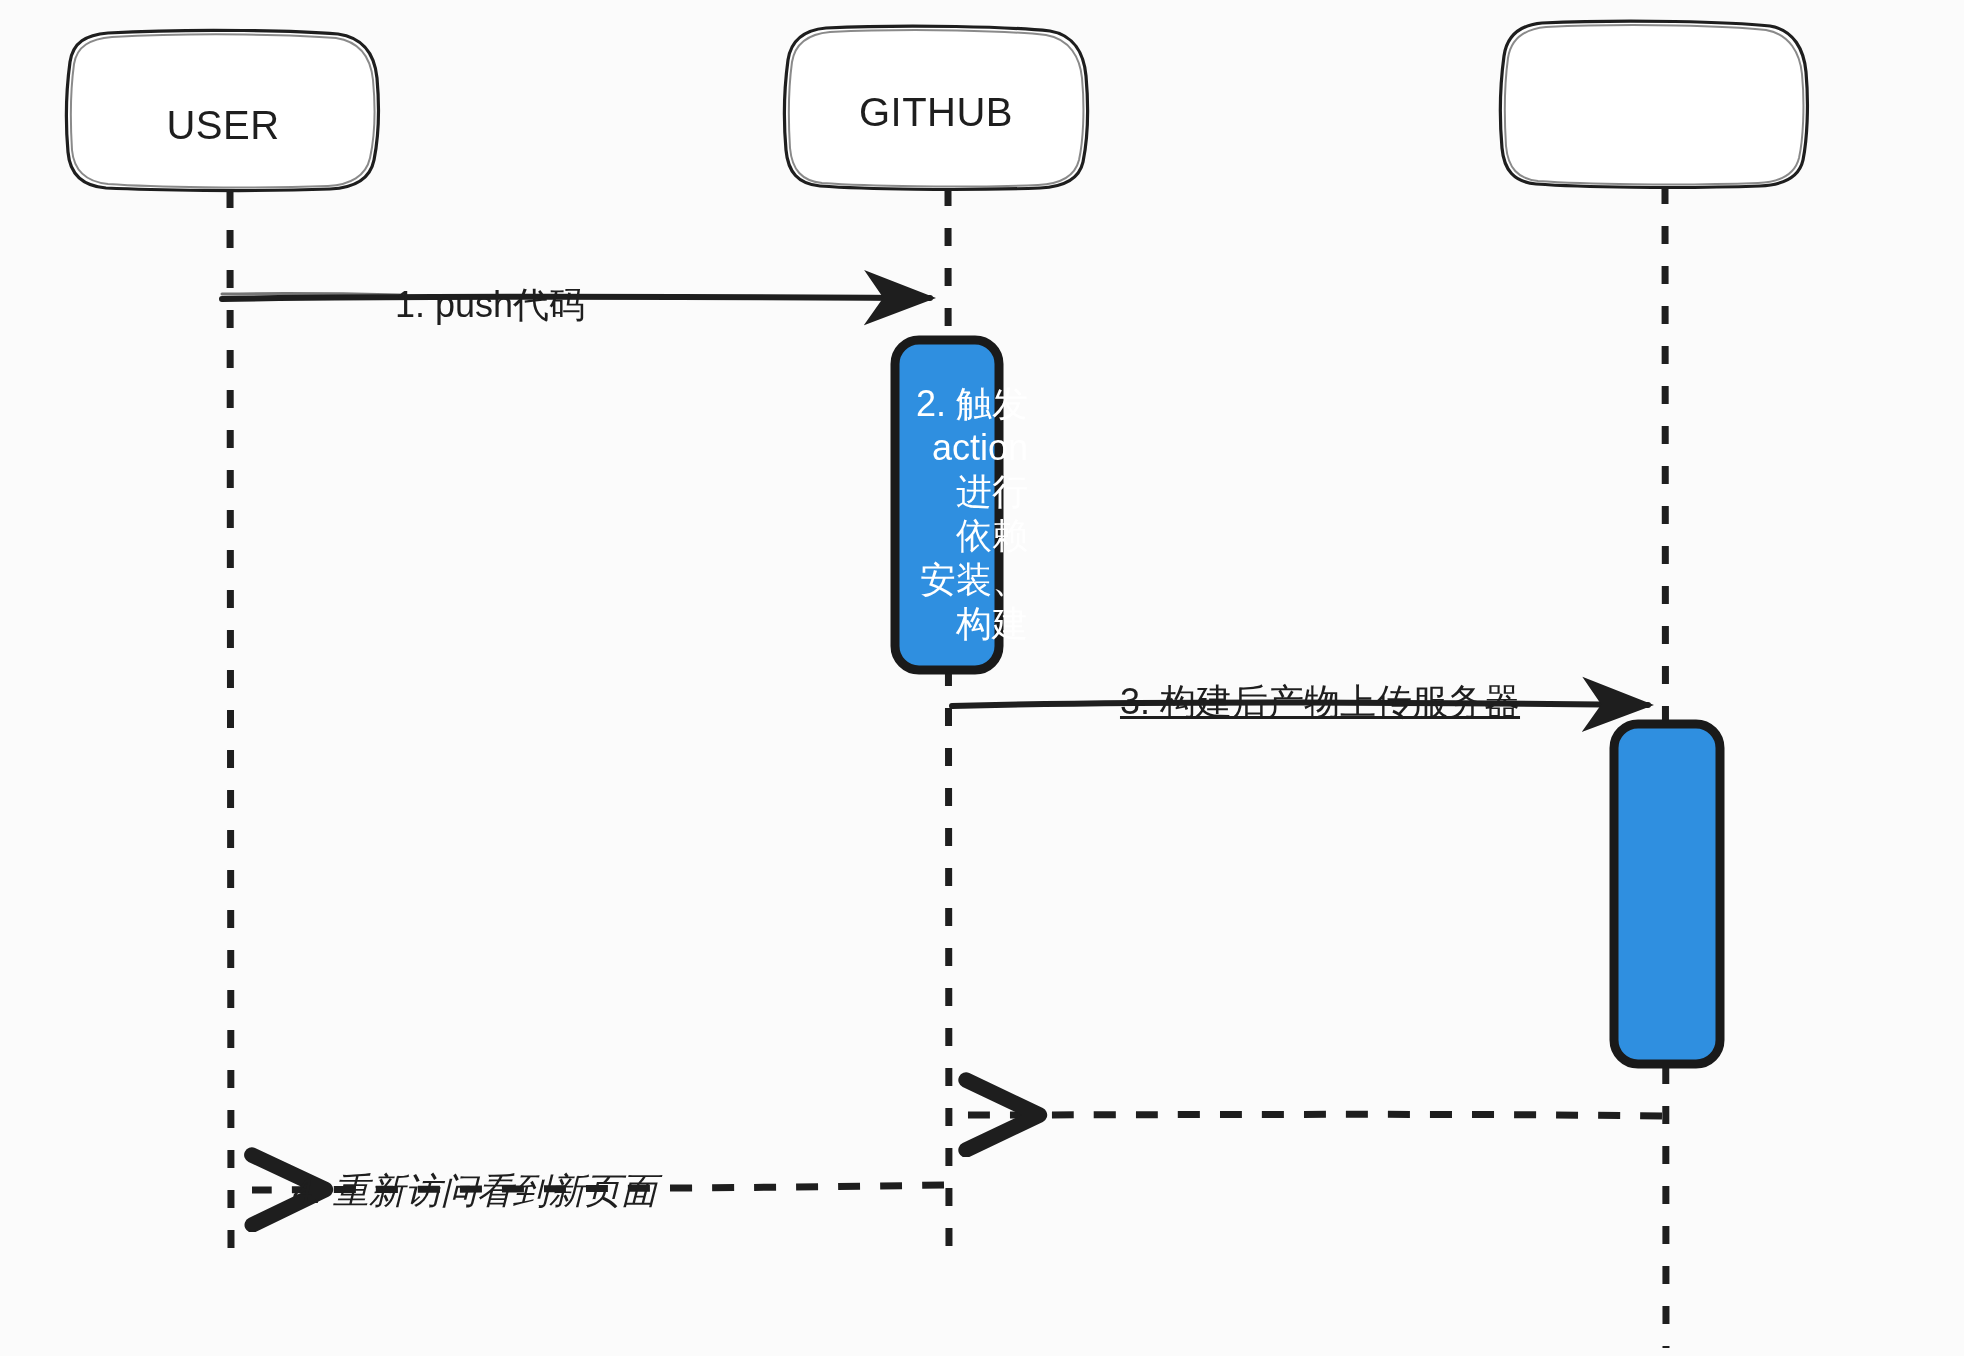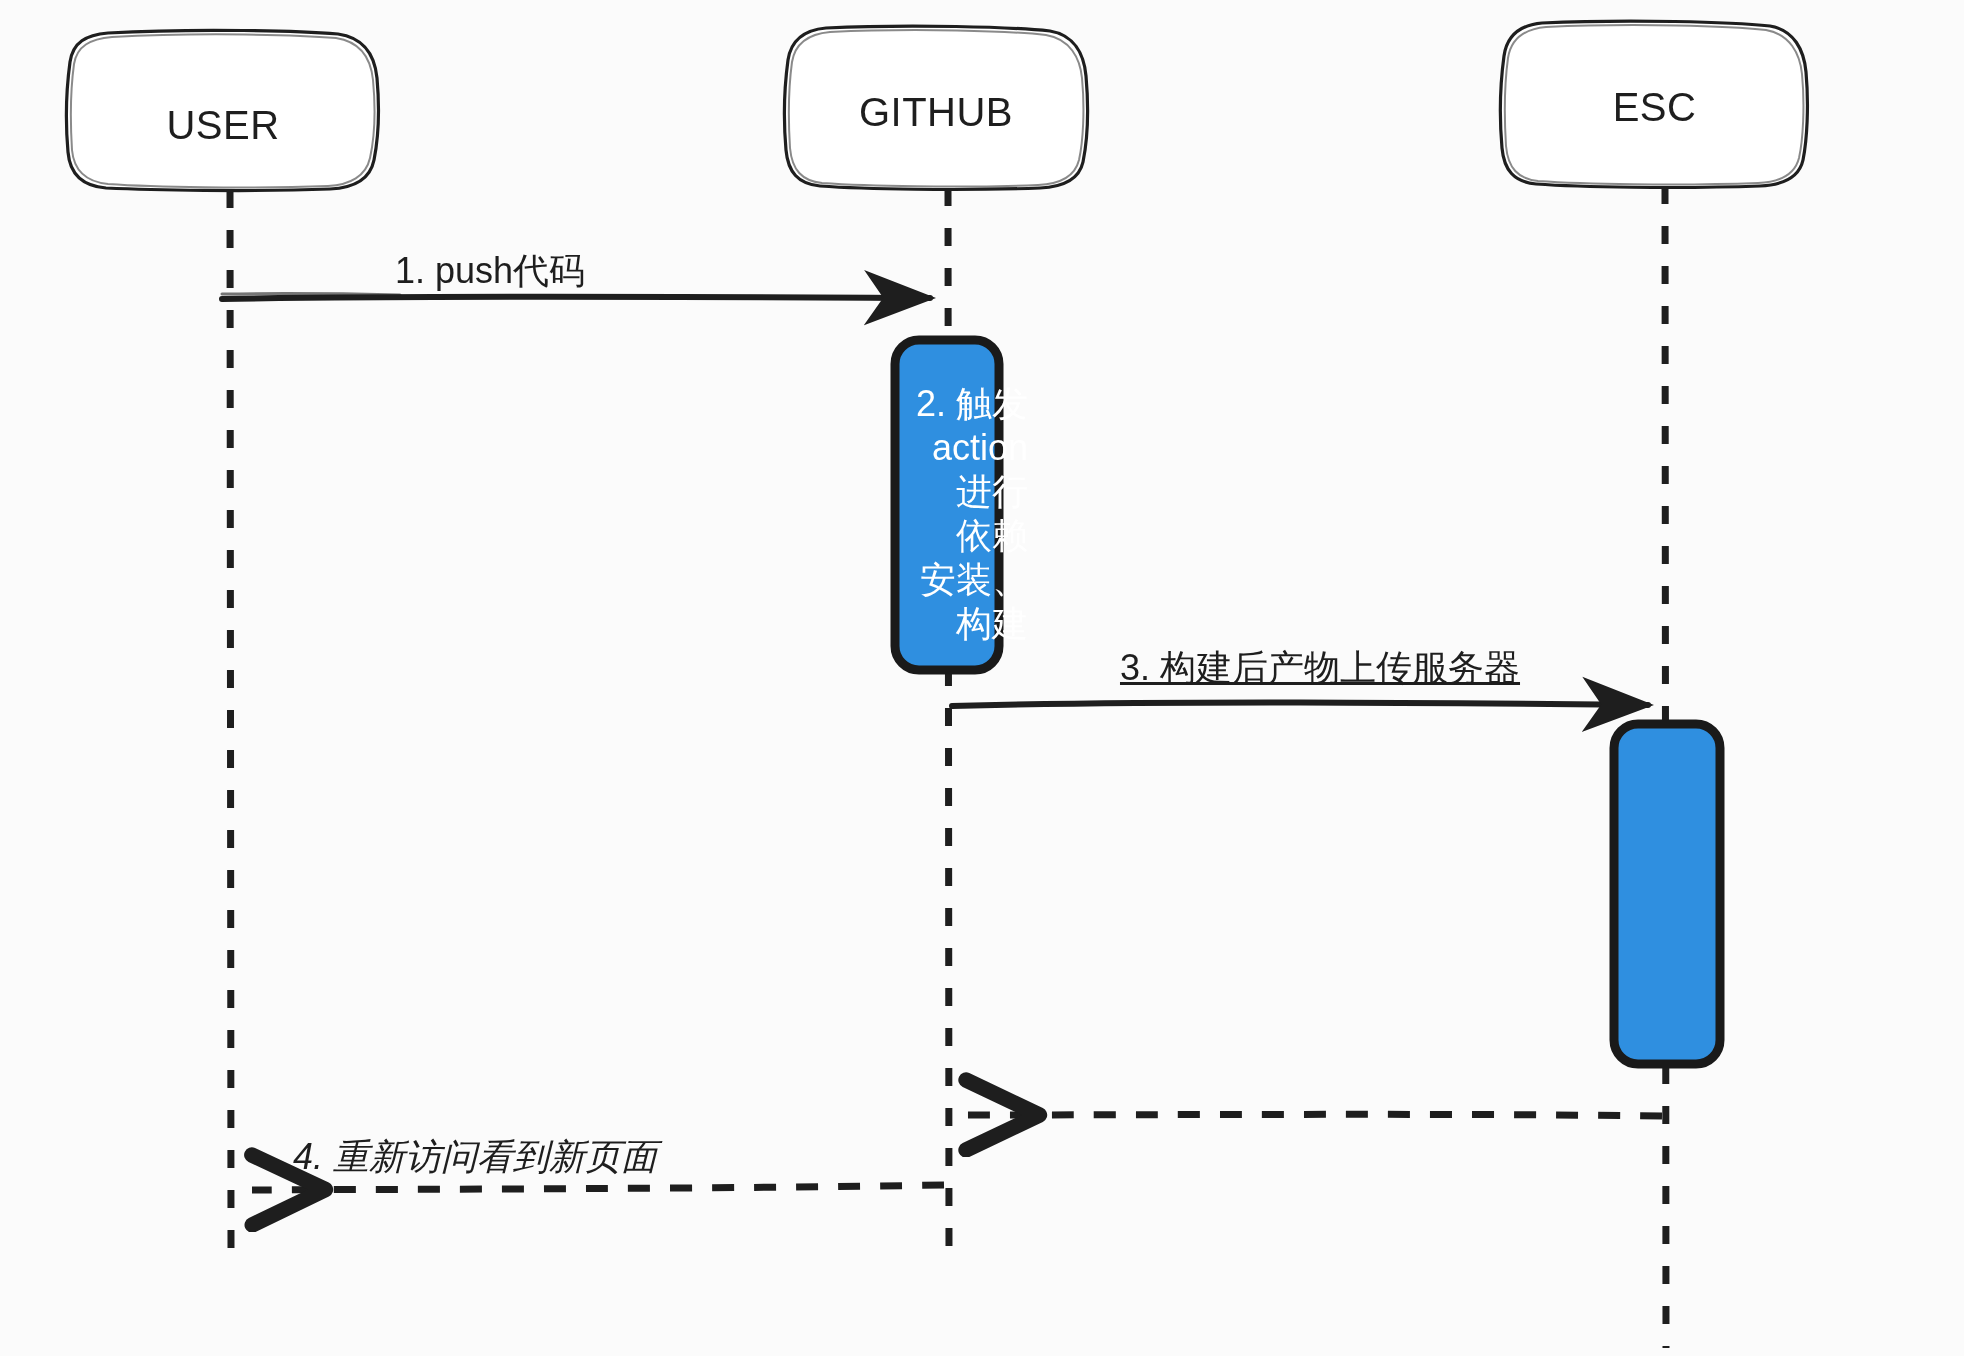"ESC" div.actor-label { html: <div>ESC</div> -> none }
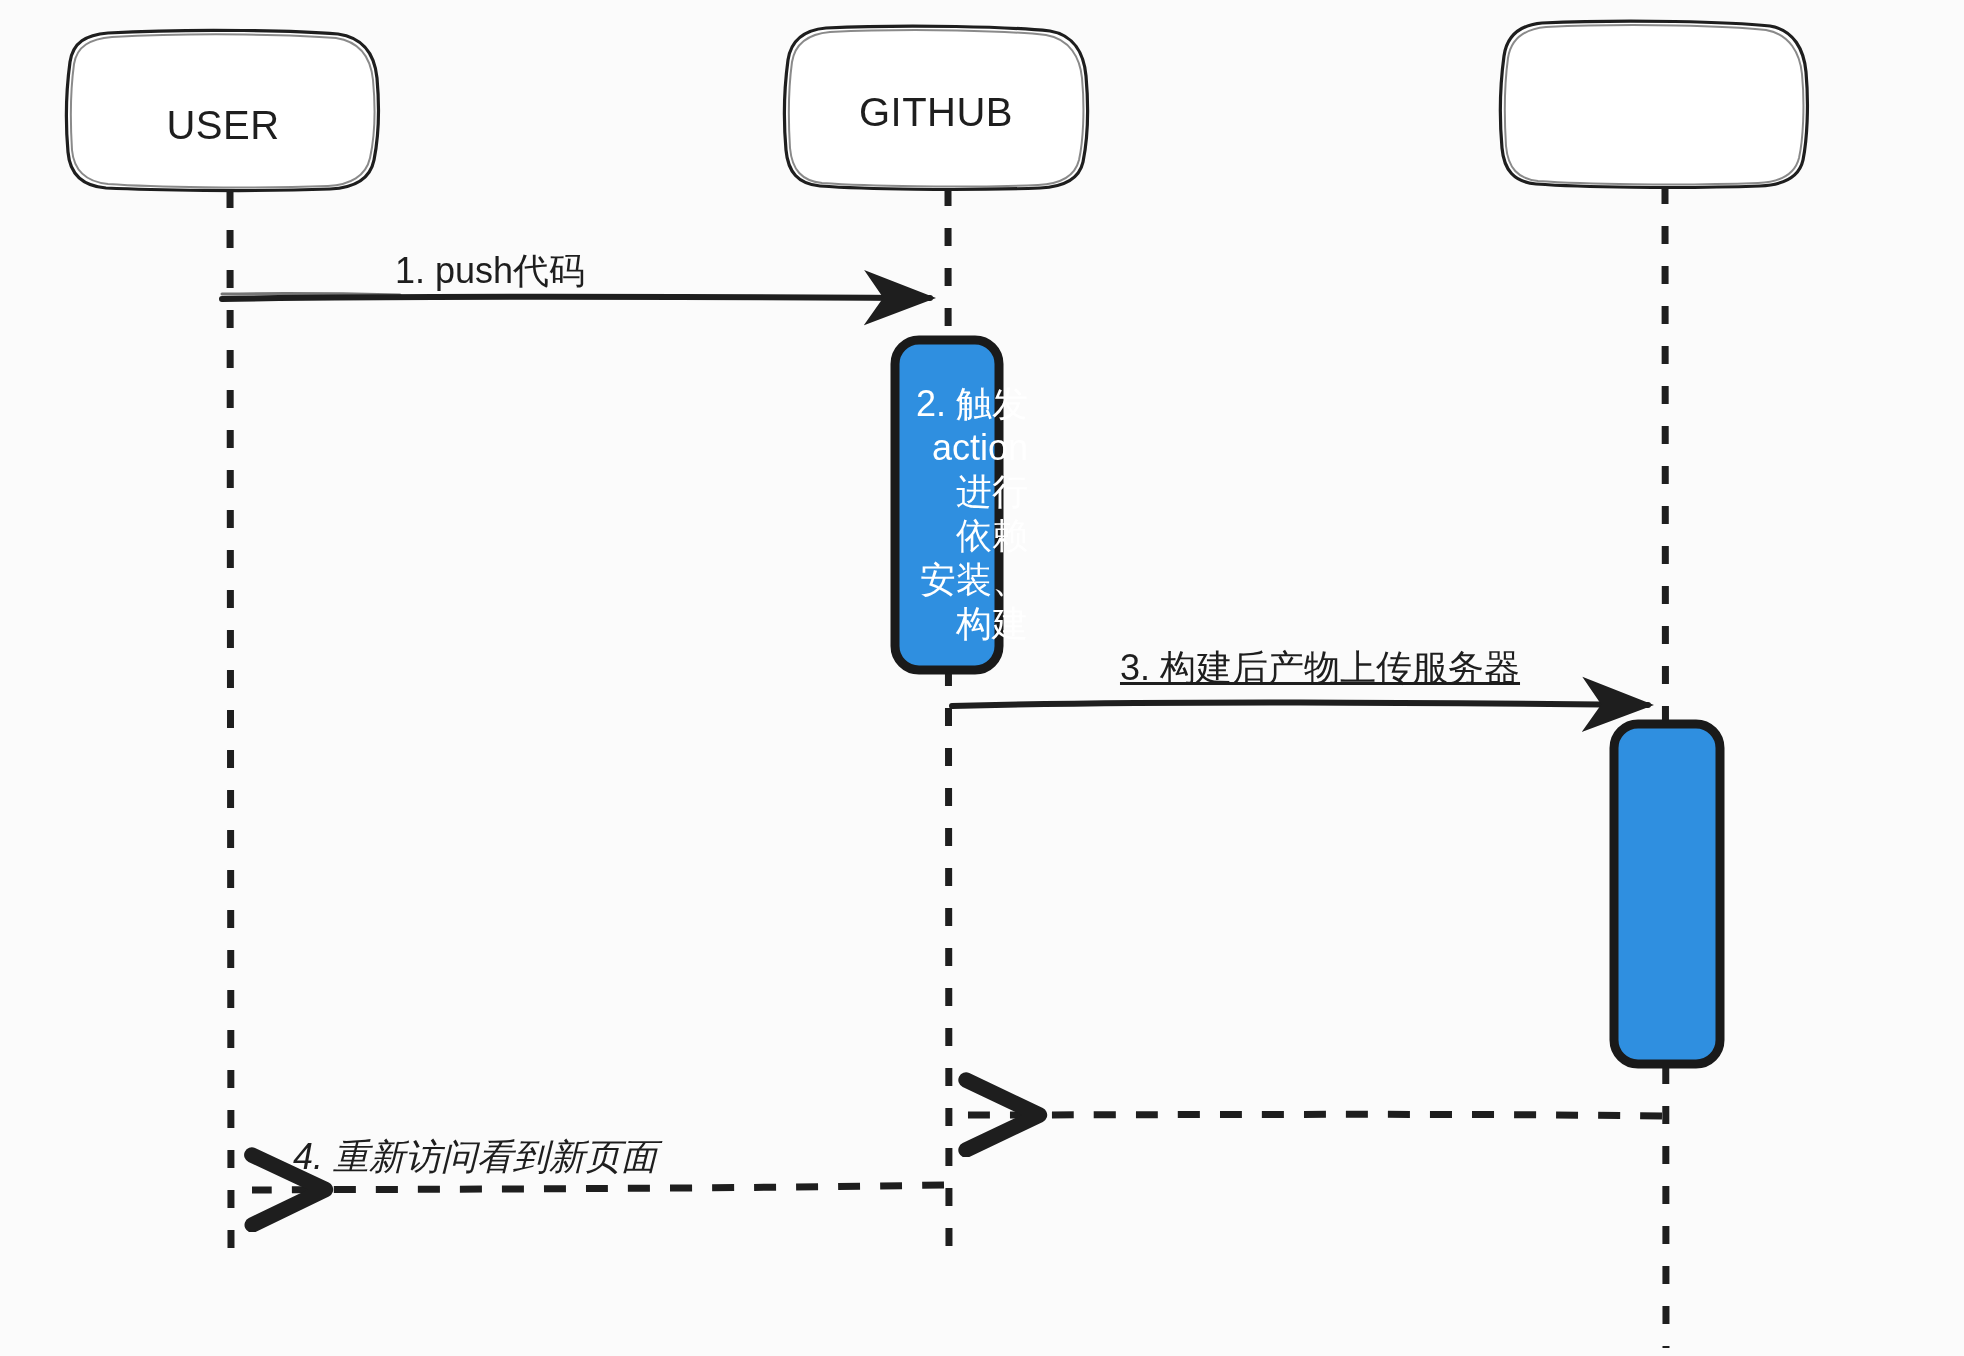"1. push代码" .msg-label { margin-top: none -> 34px }
